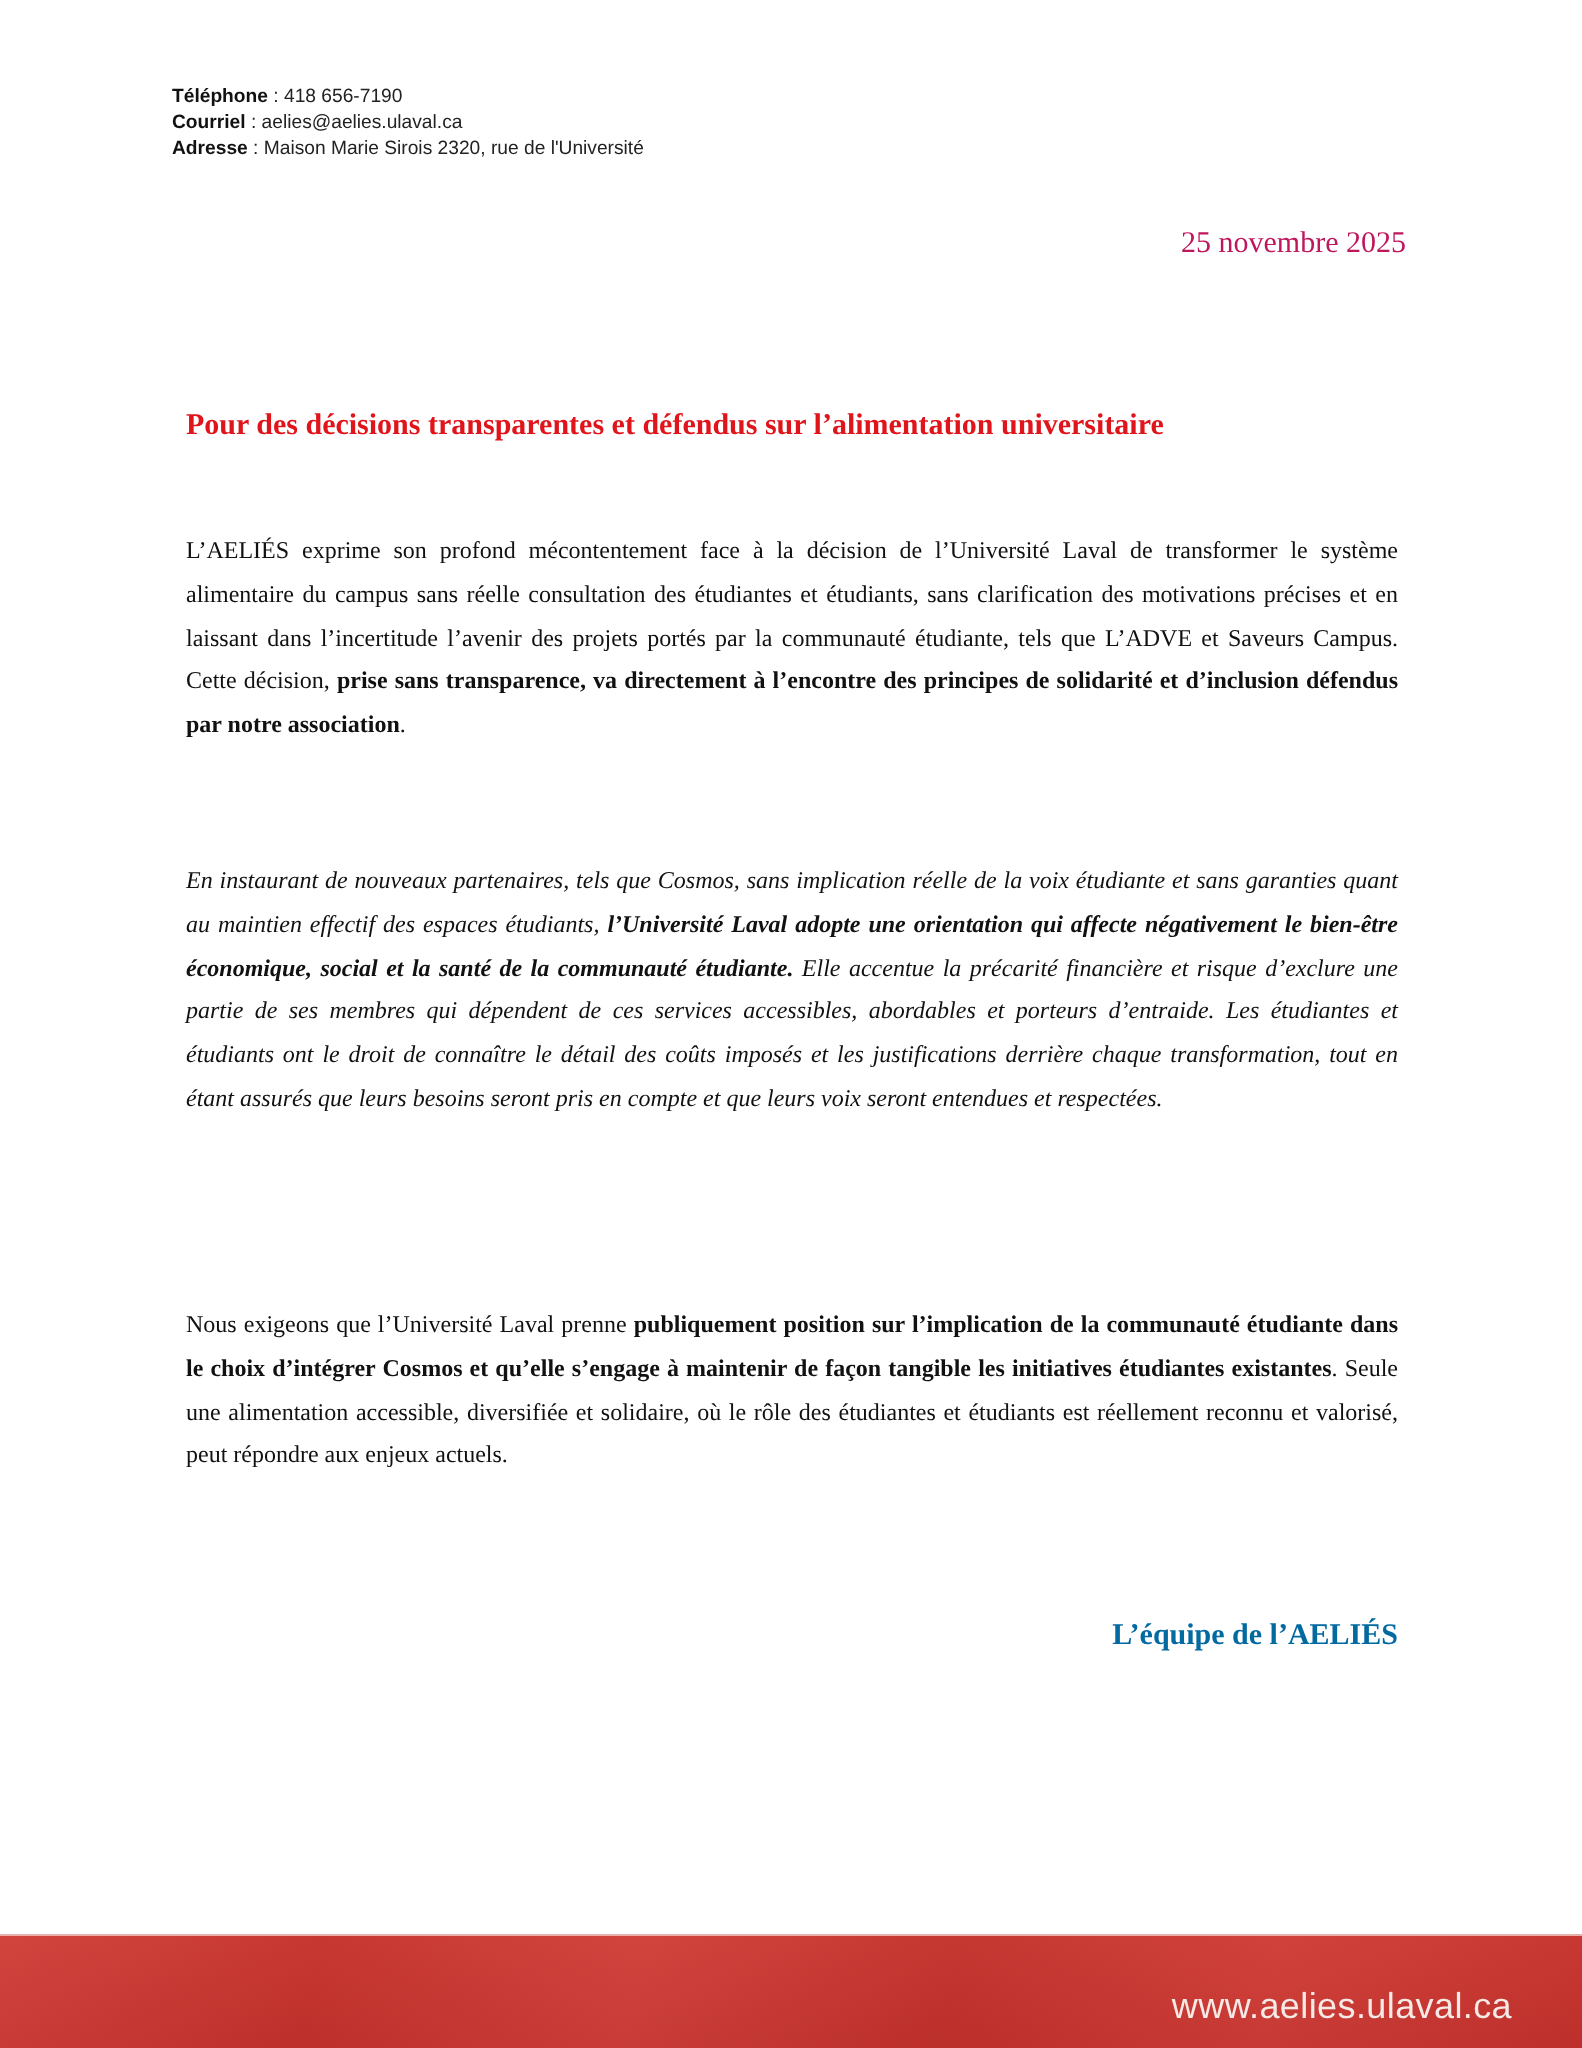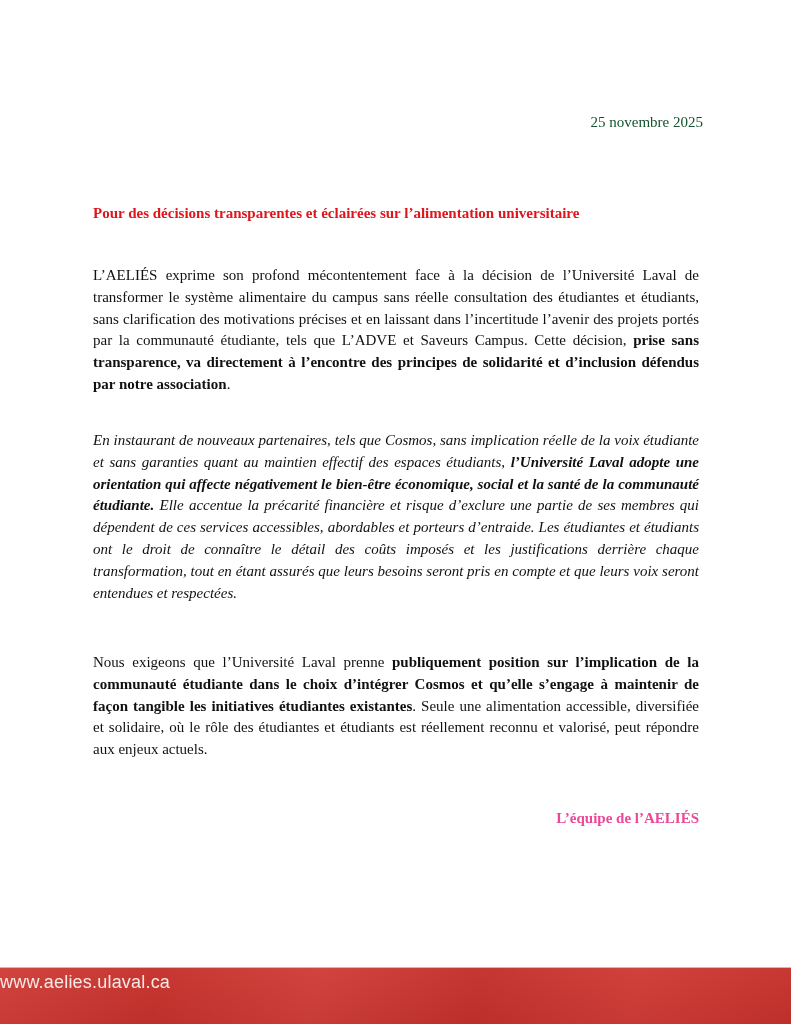"Téléphone : 418 656-7190" div.contact { html: none -> <div> <div><b>Téléphone</b> : <span>418 656-7190</span></div> <div><b>Courriel</b> : <span>aelies@aelies.ulaval.ca</span></div> <div><b>Adresse</b> : <span>Maison Marie Sirois 2320, rue de l'Université</span></div> </div> }
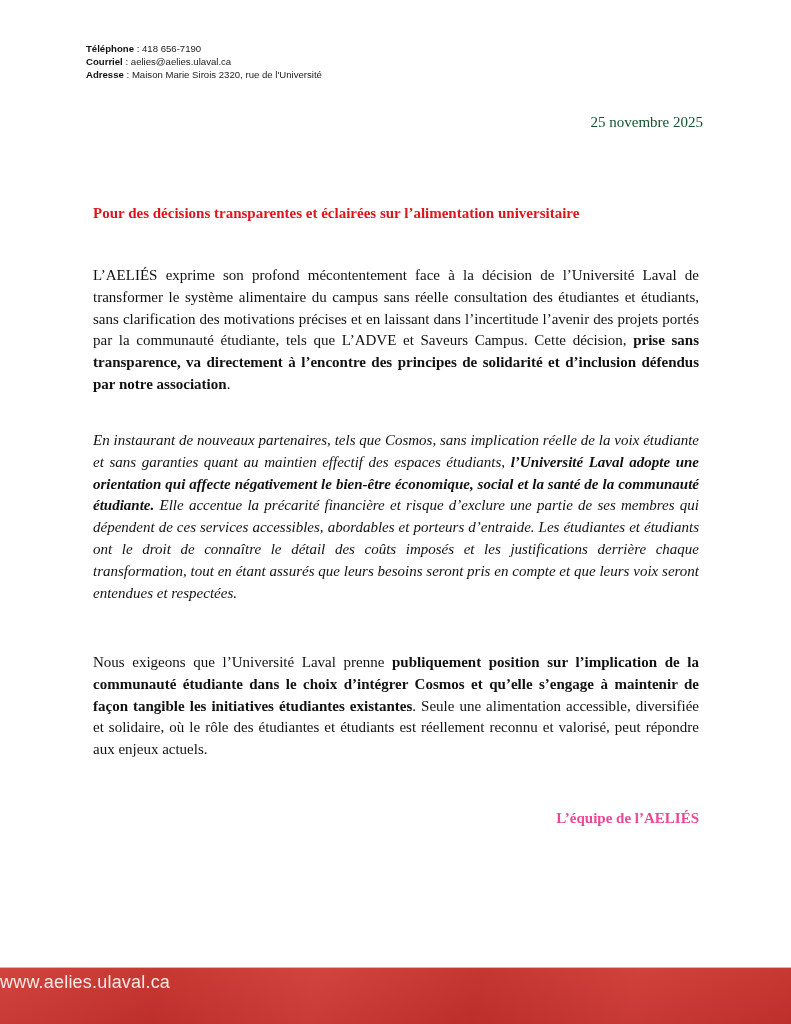"25 novembre 2025" .date { color: #14532d -> #be185d }
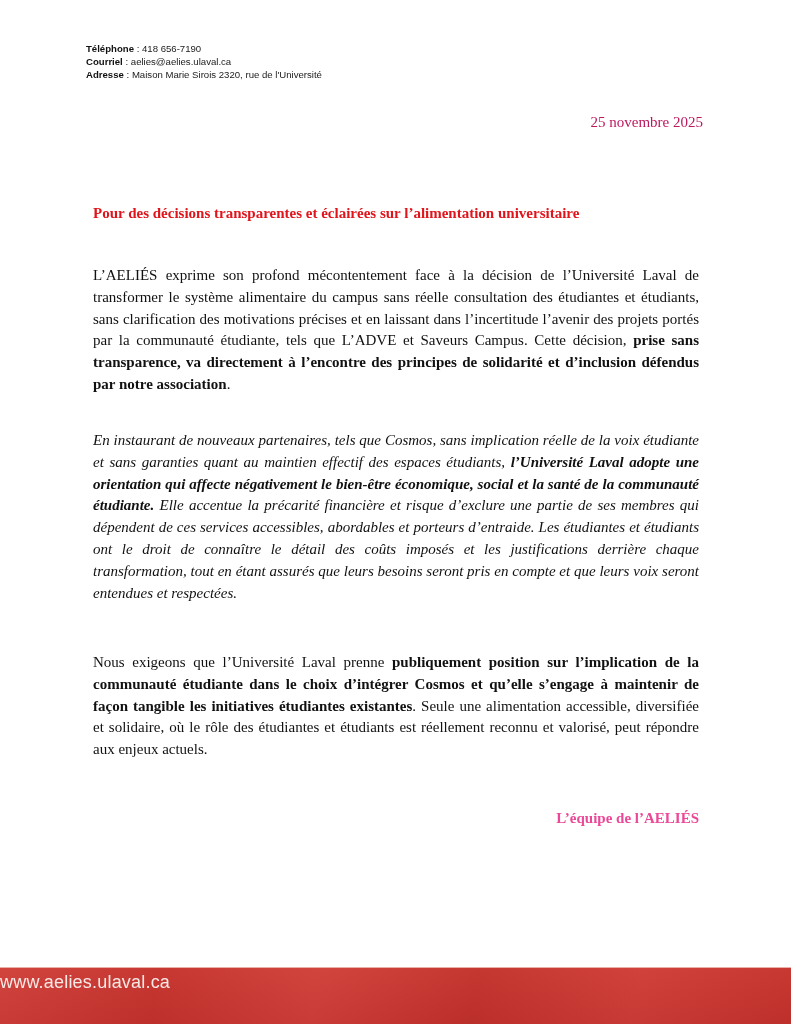"Pour des décisions transparentes et" div.title { text: éclairées -> défendus }
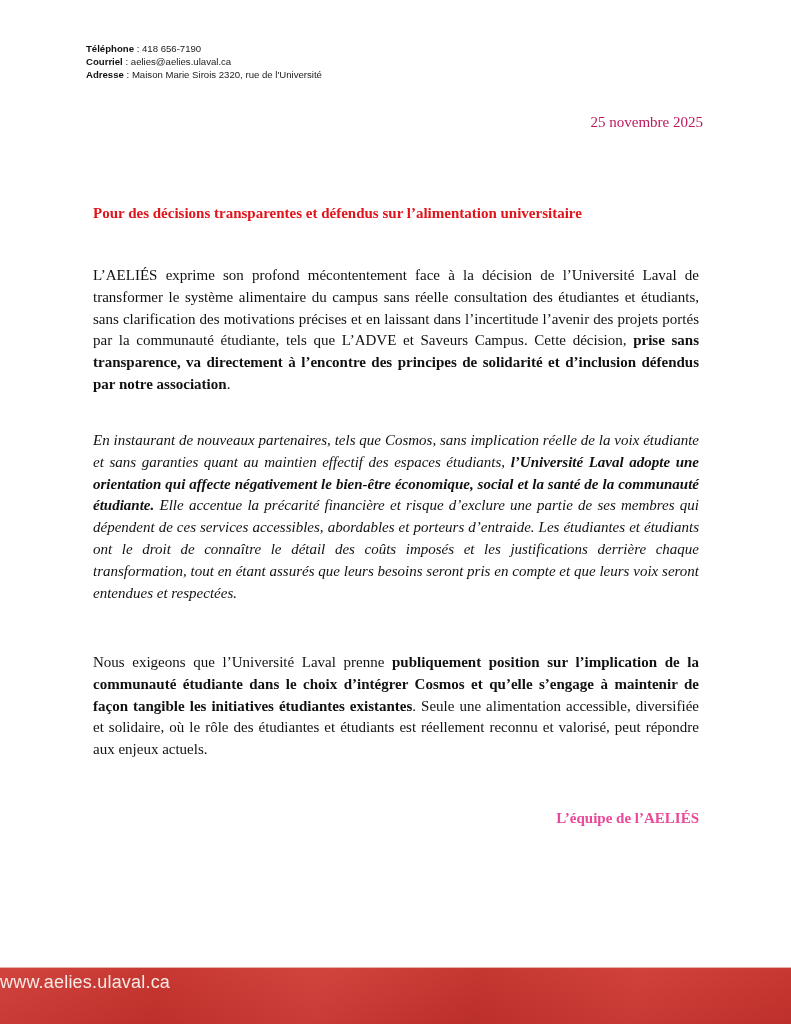"L’AELIÉS exprime son profond" .para { font-size: 15px -> 12px }
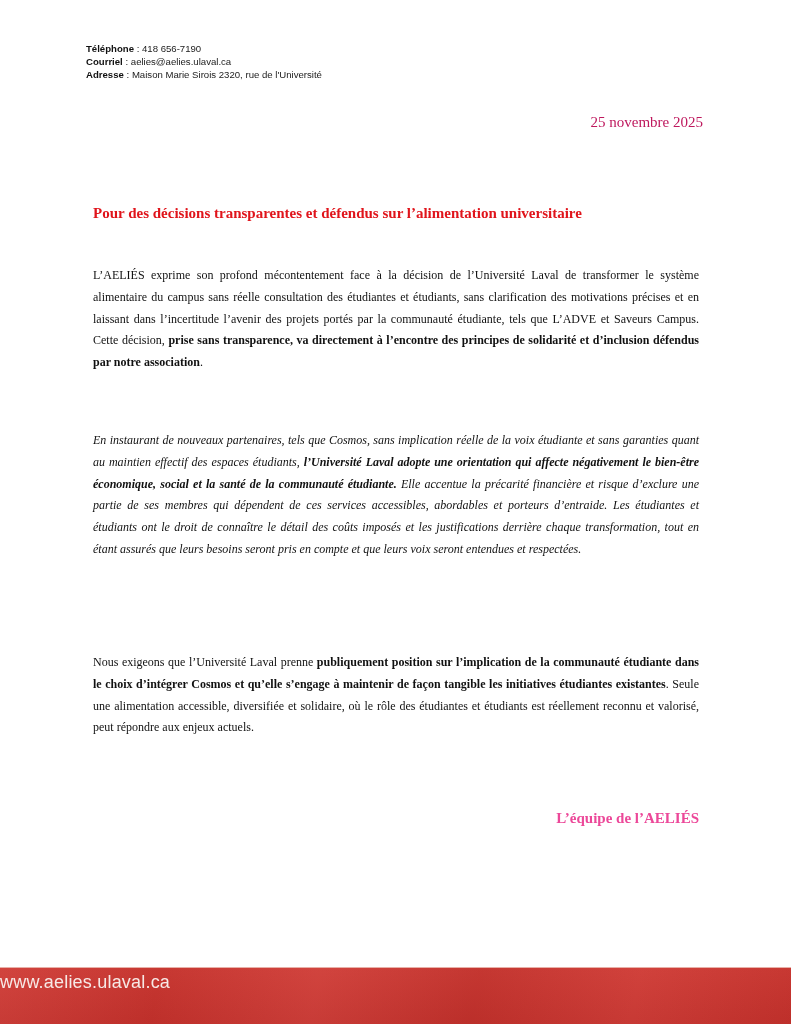"L’équipe de l’AELIÉS" .signature { color: #ec4899 -> #0369a1 }
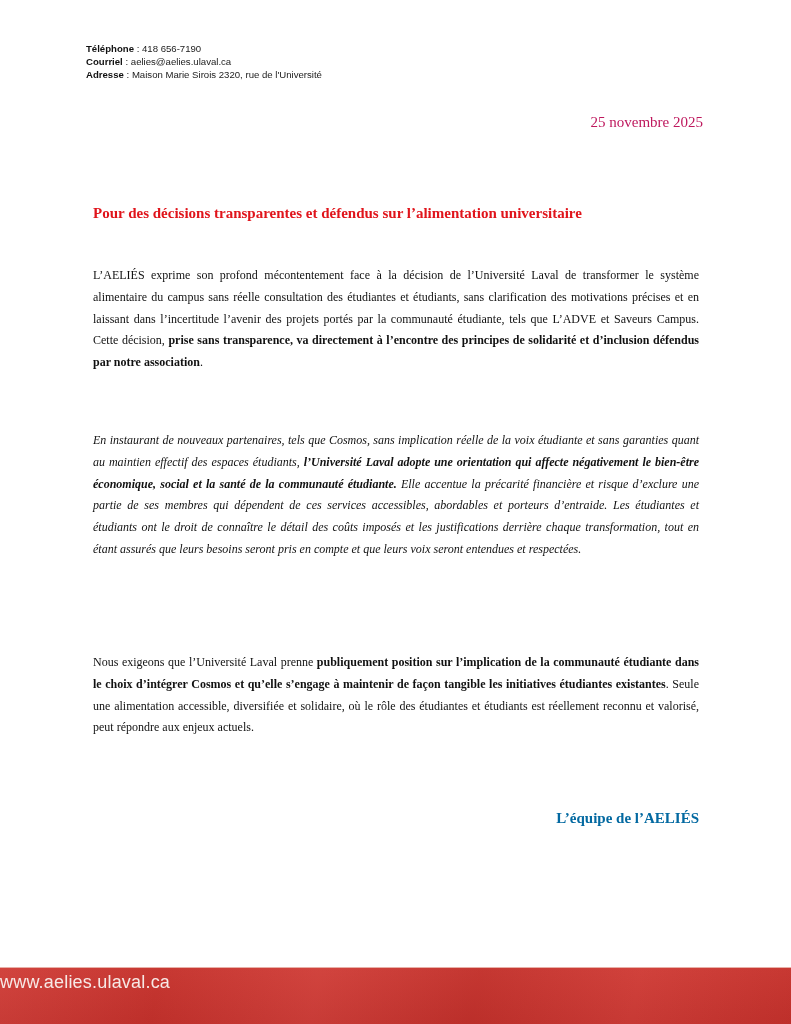"www.aelies.ulaval.ca" .footer-url { text-align: left -> right; top: 4px -> 25px }
